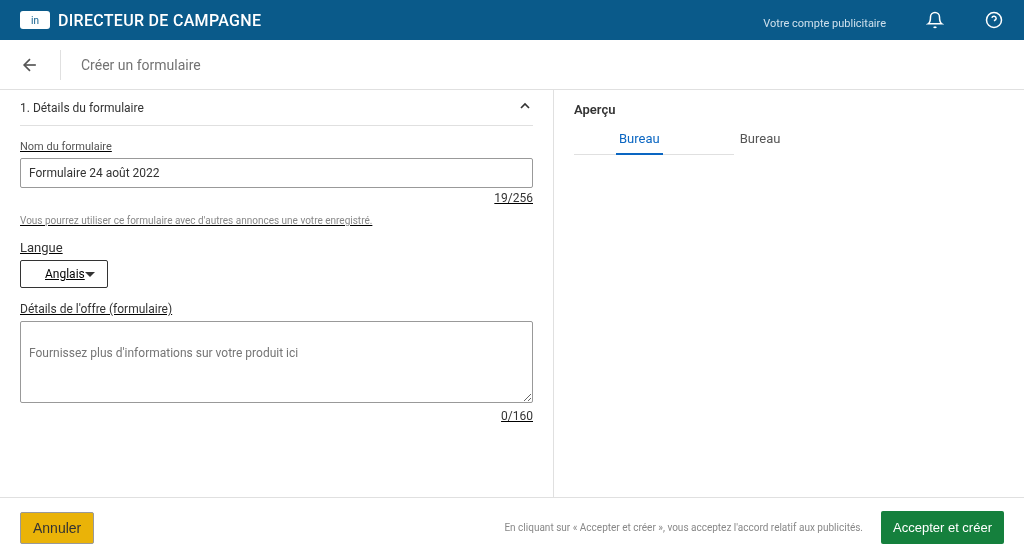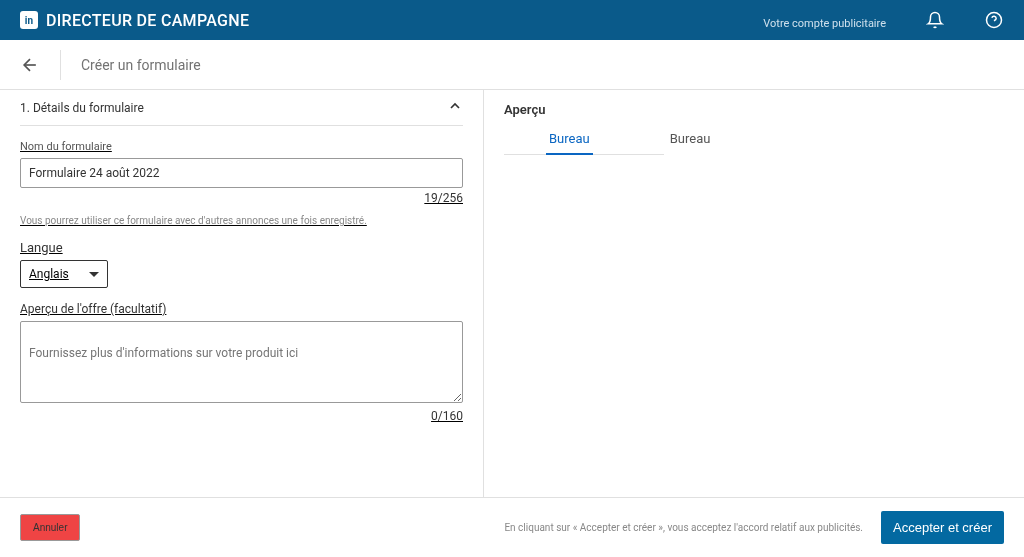"in" .logo { font-weight: bold -> normal; width: 18px -> 30px }
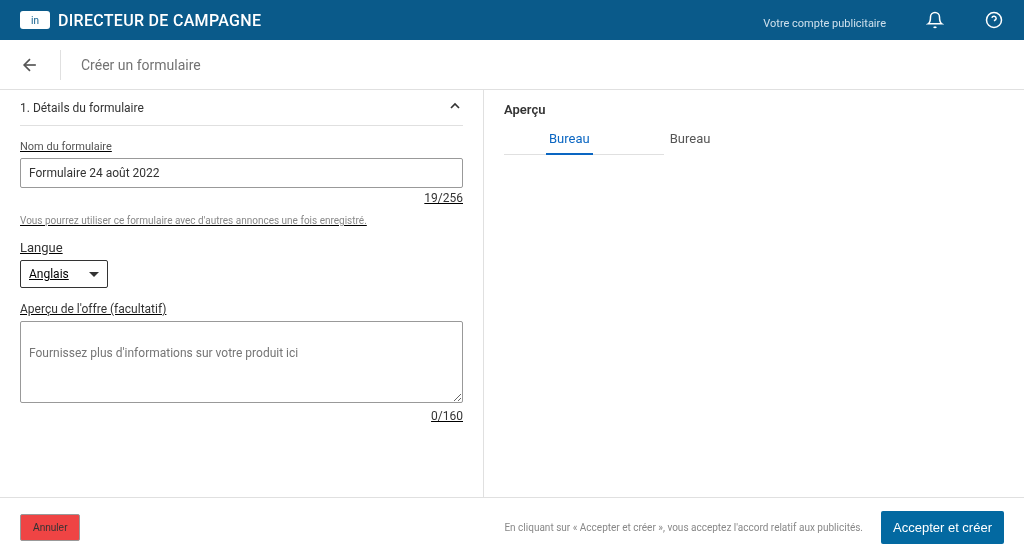"1. Détails du formulaire" .left-panel { width: 484px -> 554px }
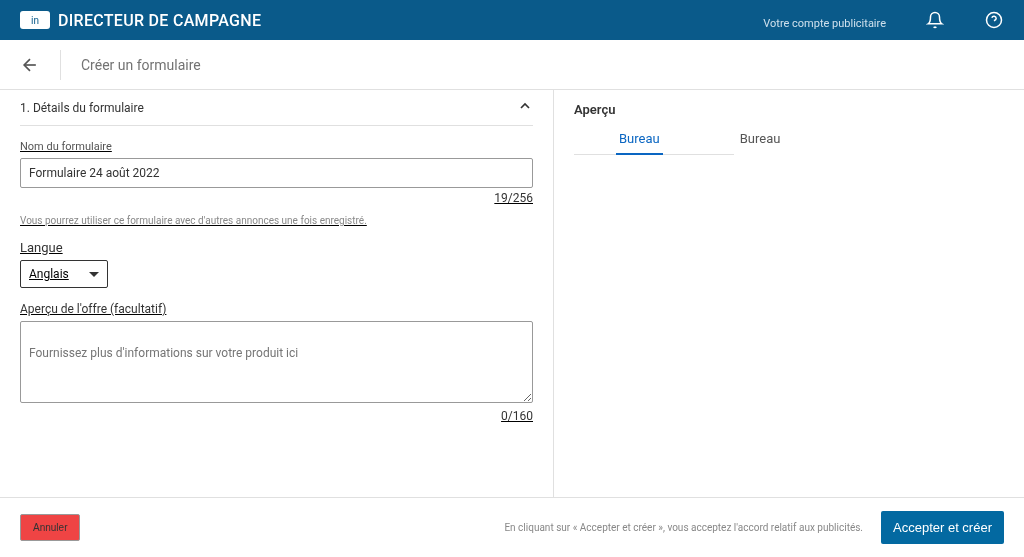"Vous pourrez utiliser ce formulaire" div.helper-text { text: fois -> votre }
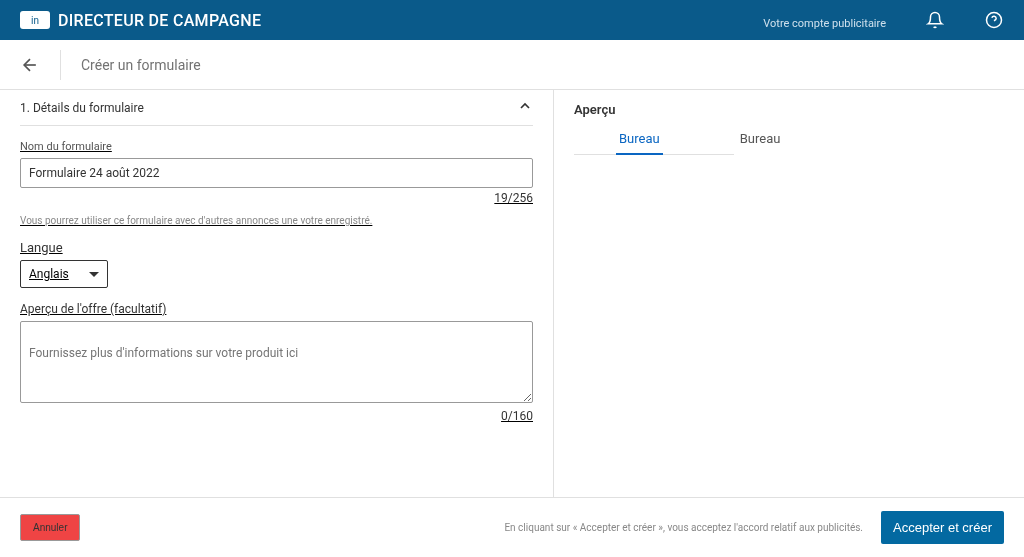"Anglais" .select-wrap { padding: 6px 8px -> 6px 24px }
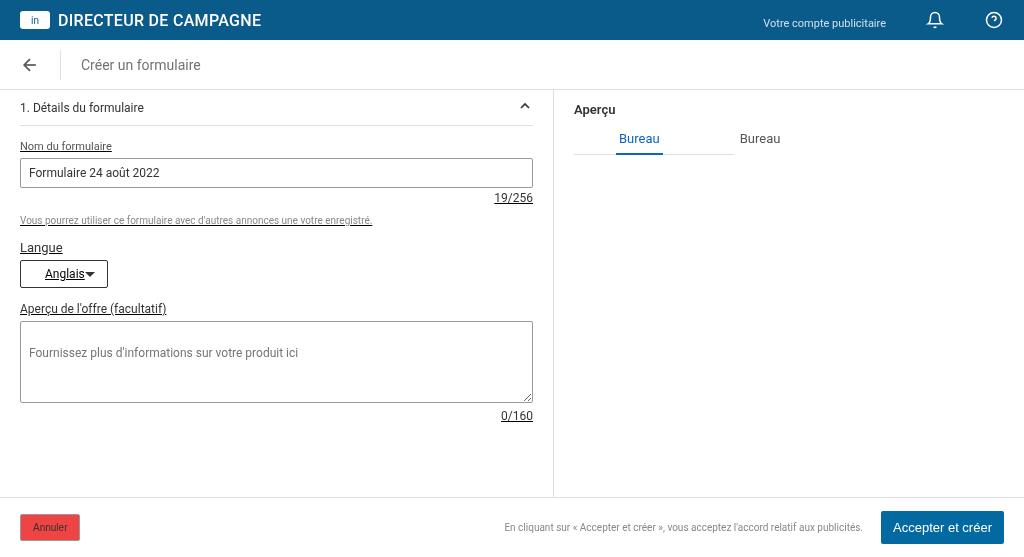"Aperçu de l'offre (facultatif)" div.field-label { text: Aperçu de l'offre (facultatif -> Détails de l'offre (formulaire }
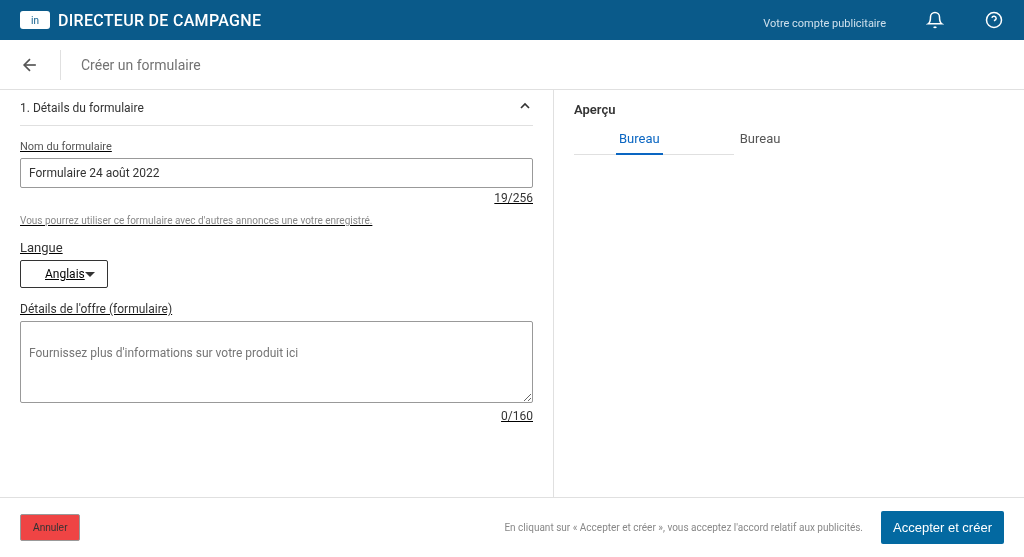"Annuler" .cancel-btn { background: #ef4444 -> #eab308; font-size: 10px -> 14px }
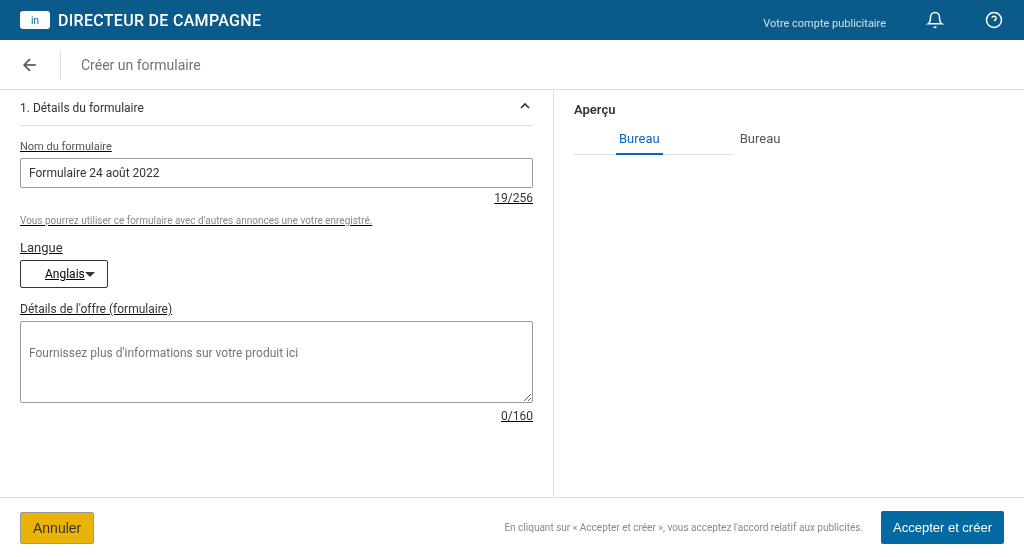"Accepter et créer" .primary-btn { background: #0369a1 -> #15803d }
